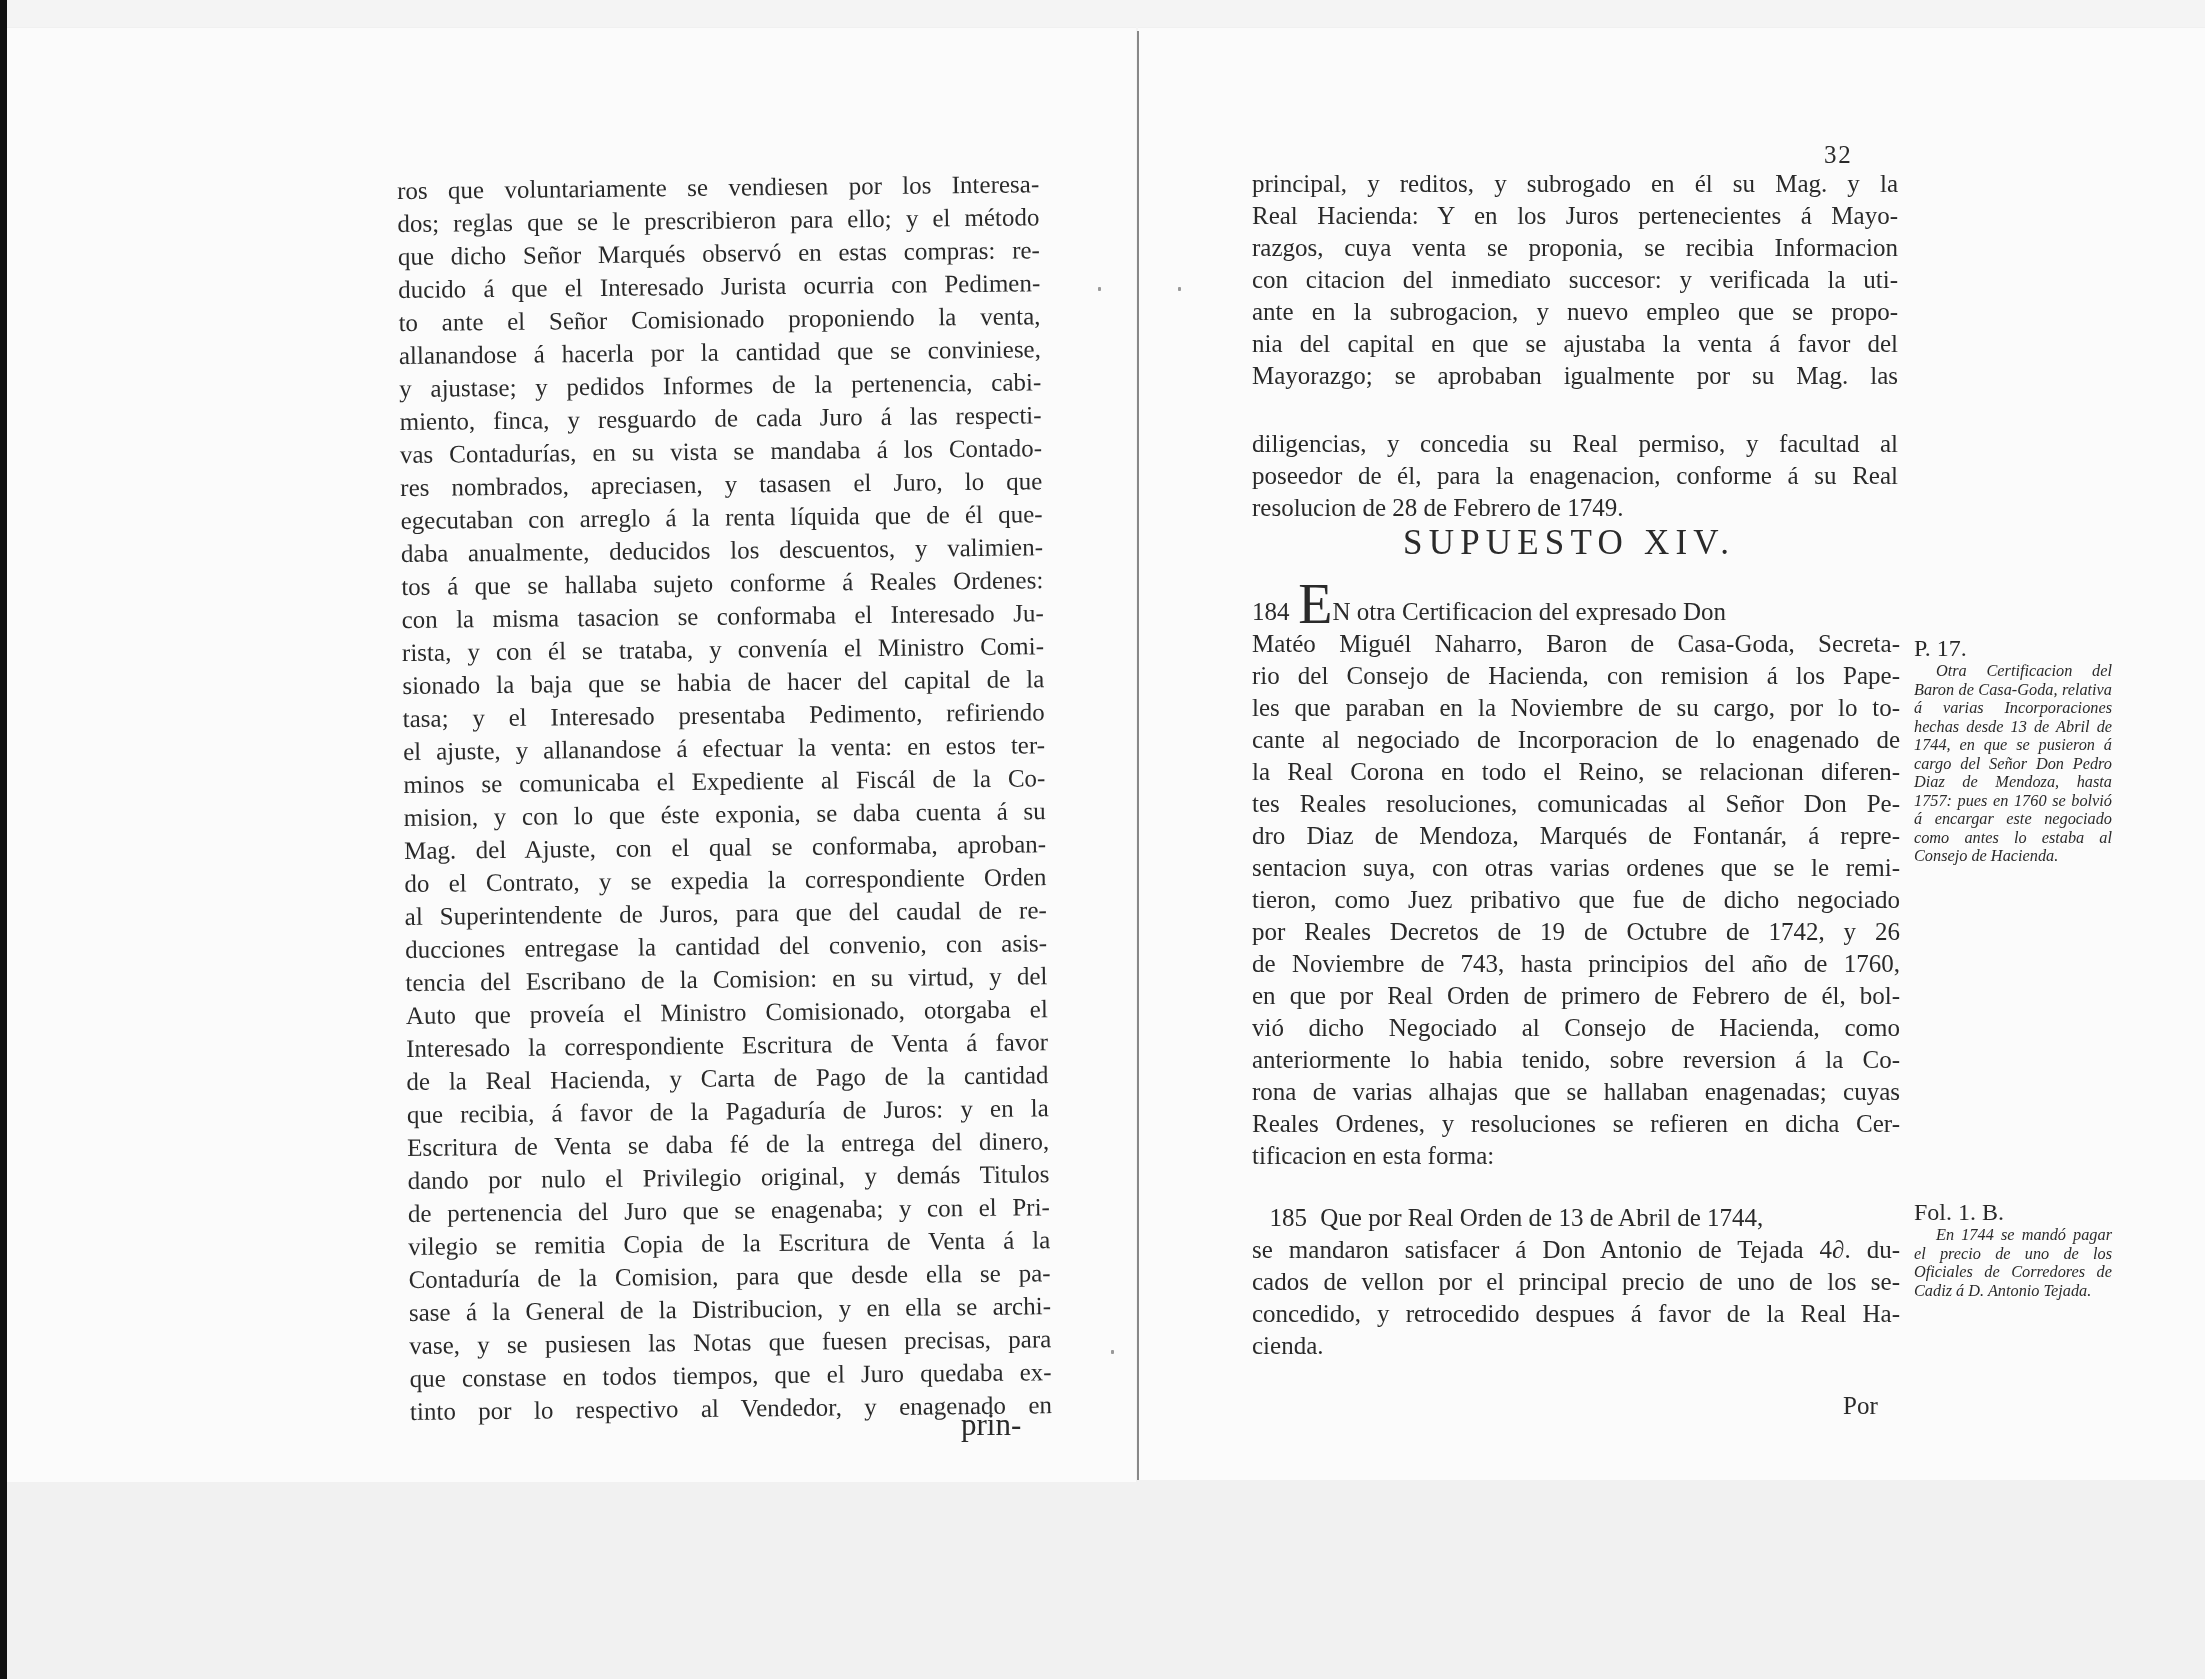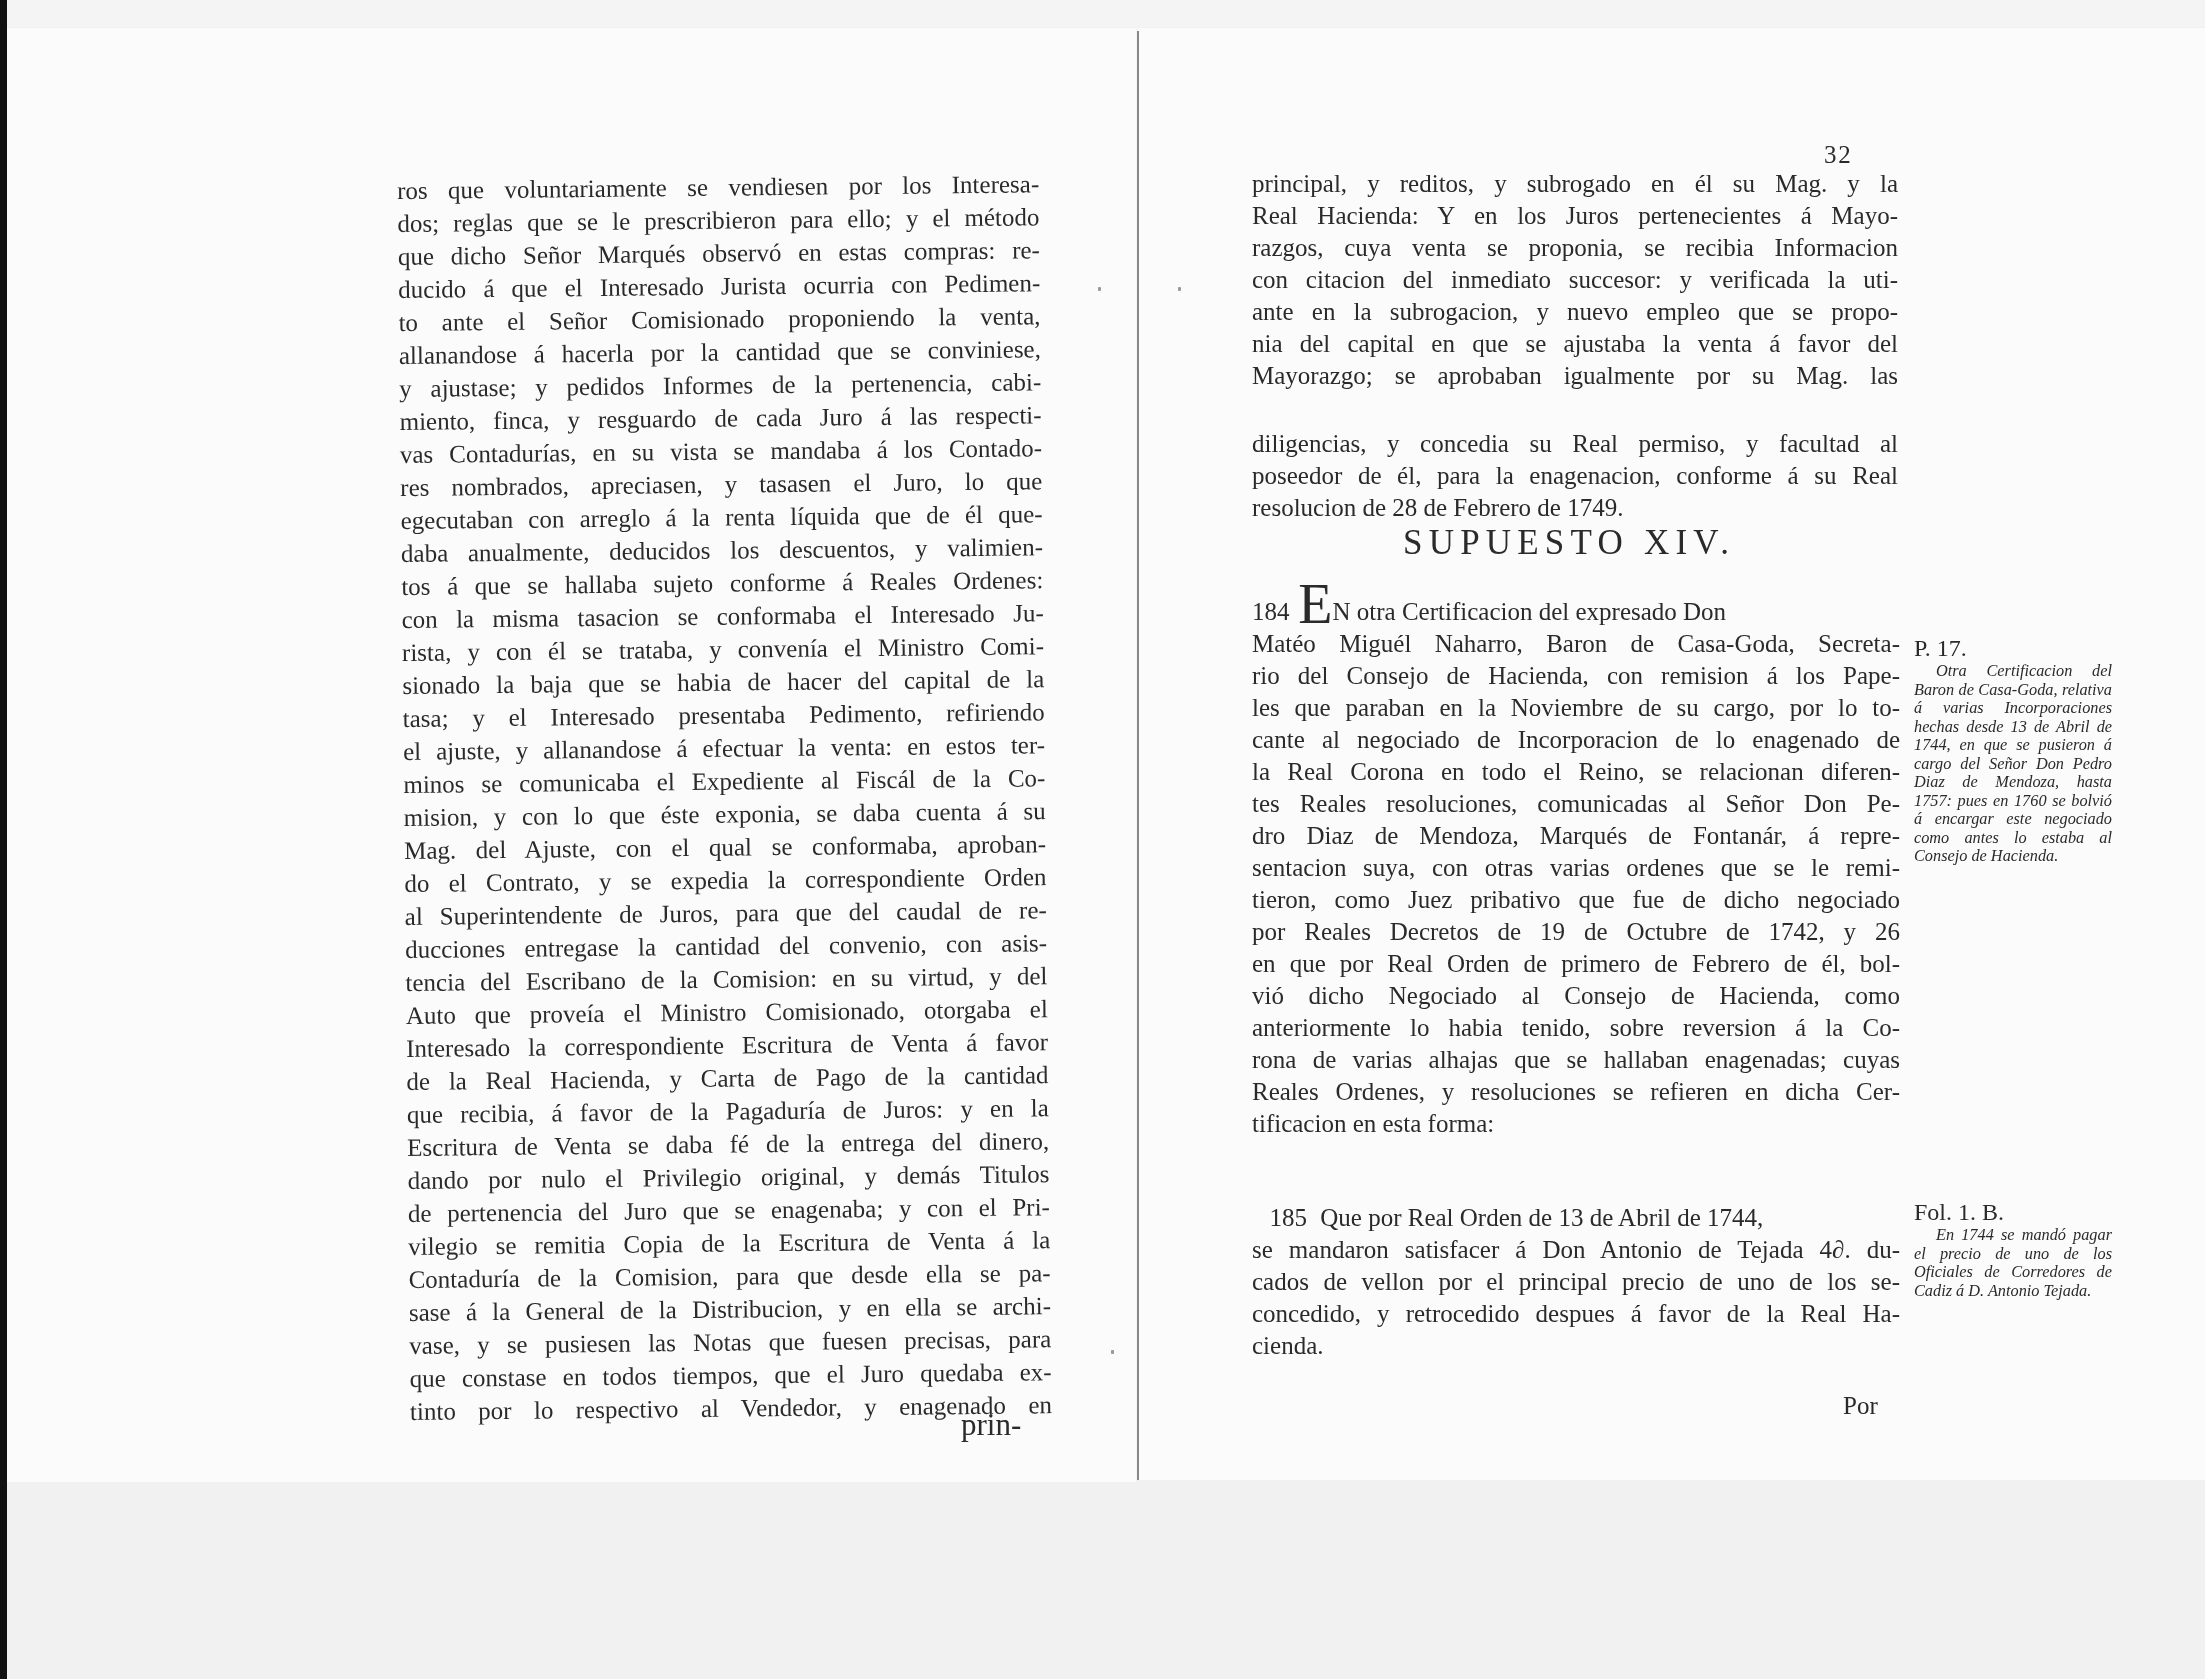"de Noviembre de 743, hasta" span.line { html: none -> <span>de Noviembre de 743, hasta principios del año de 1760,</span> }
